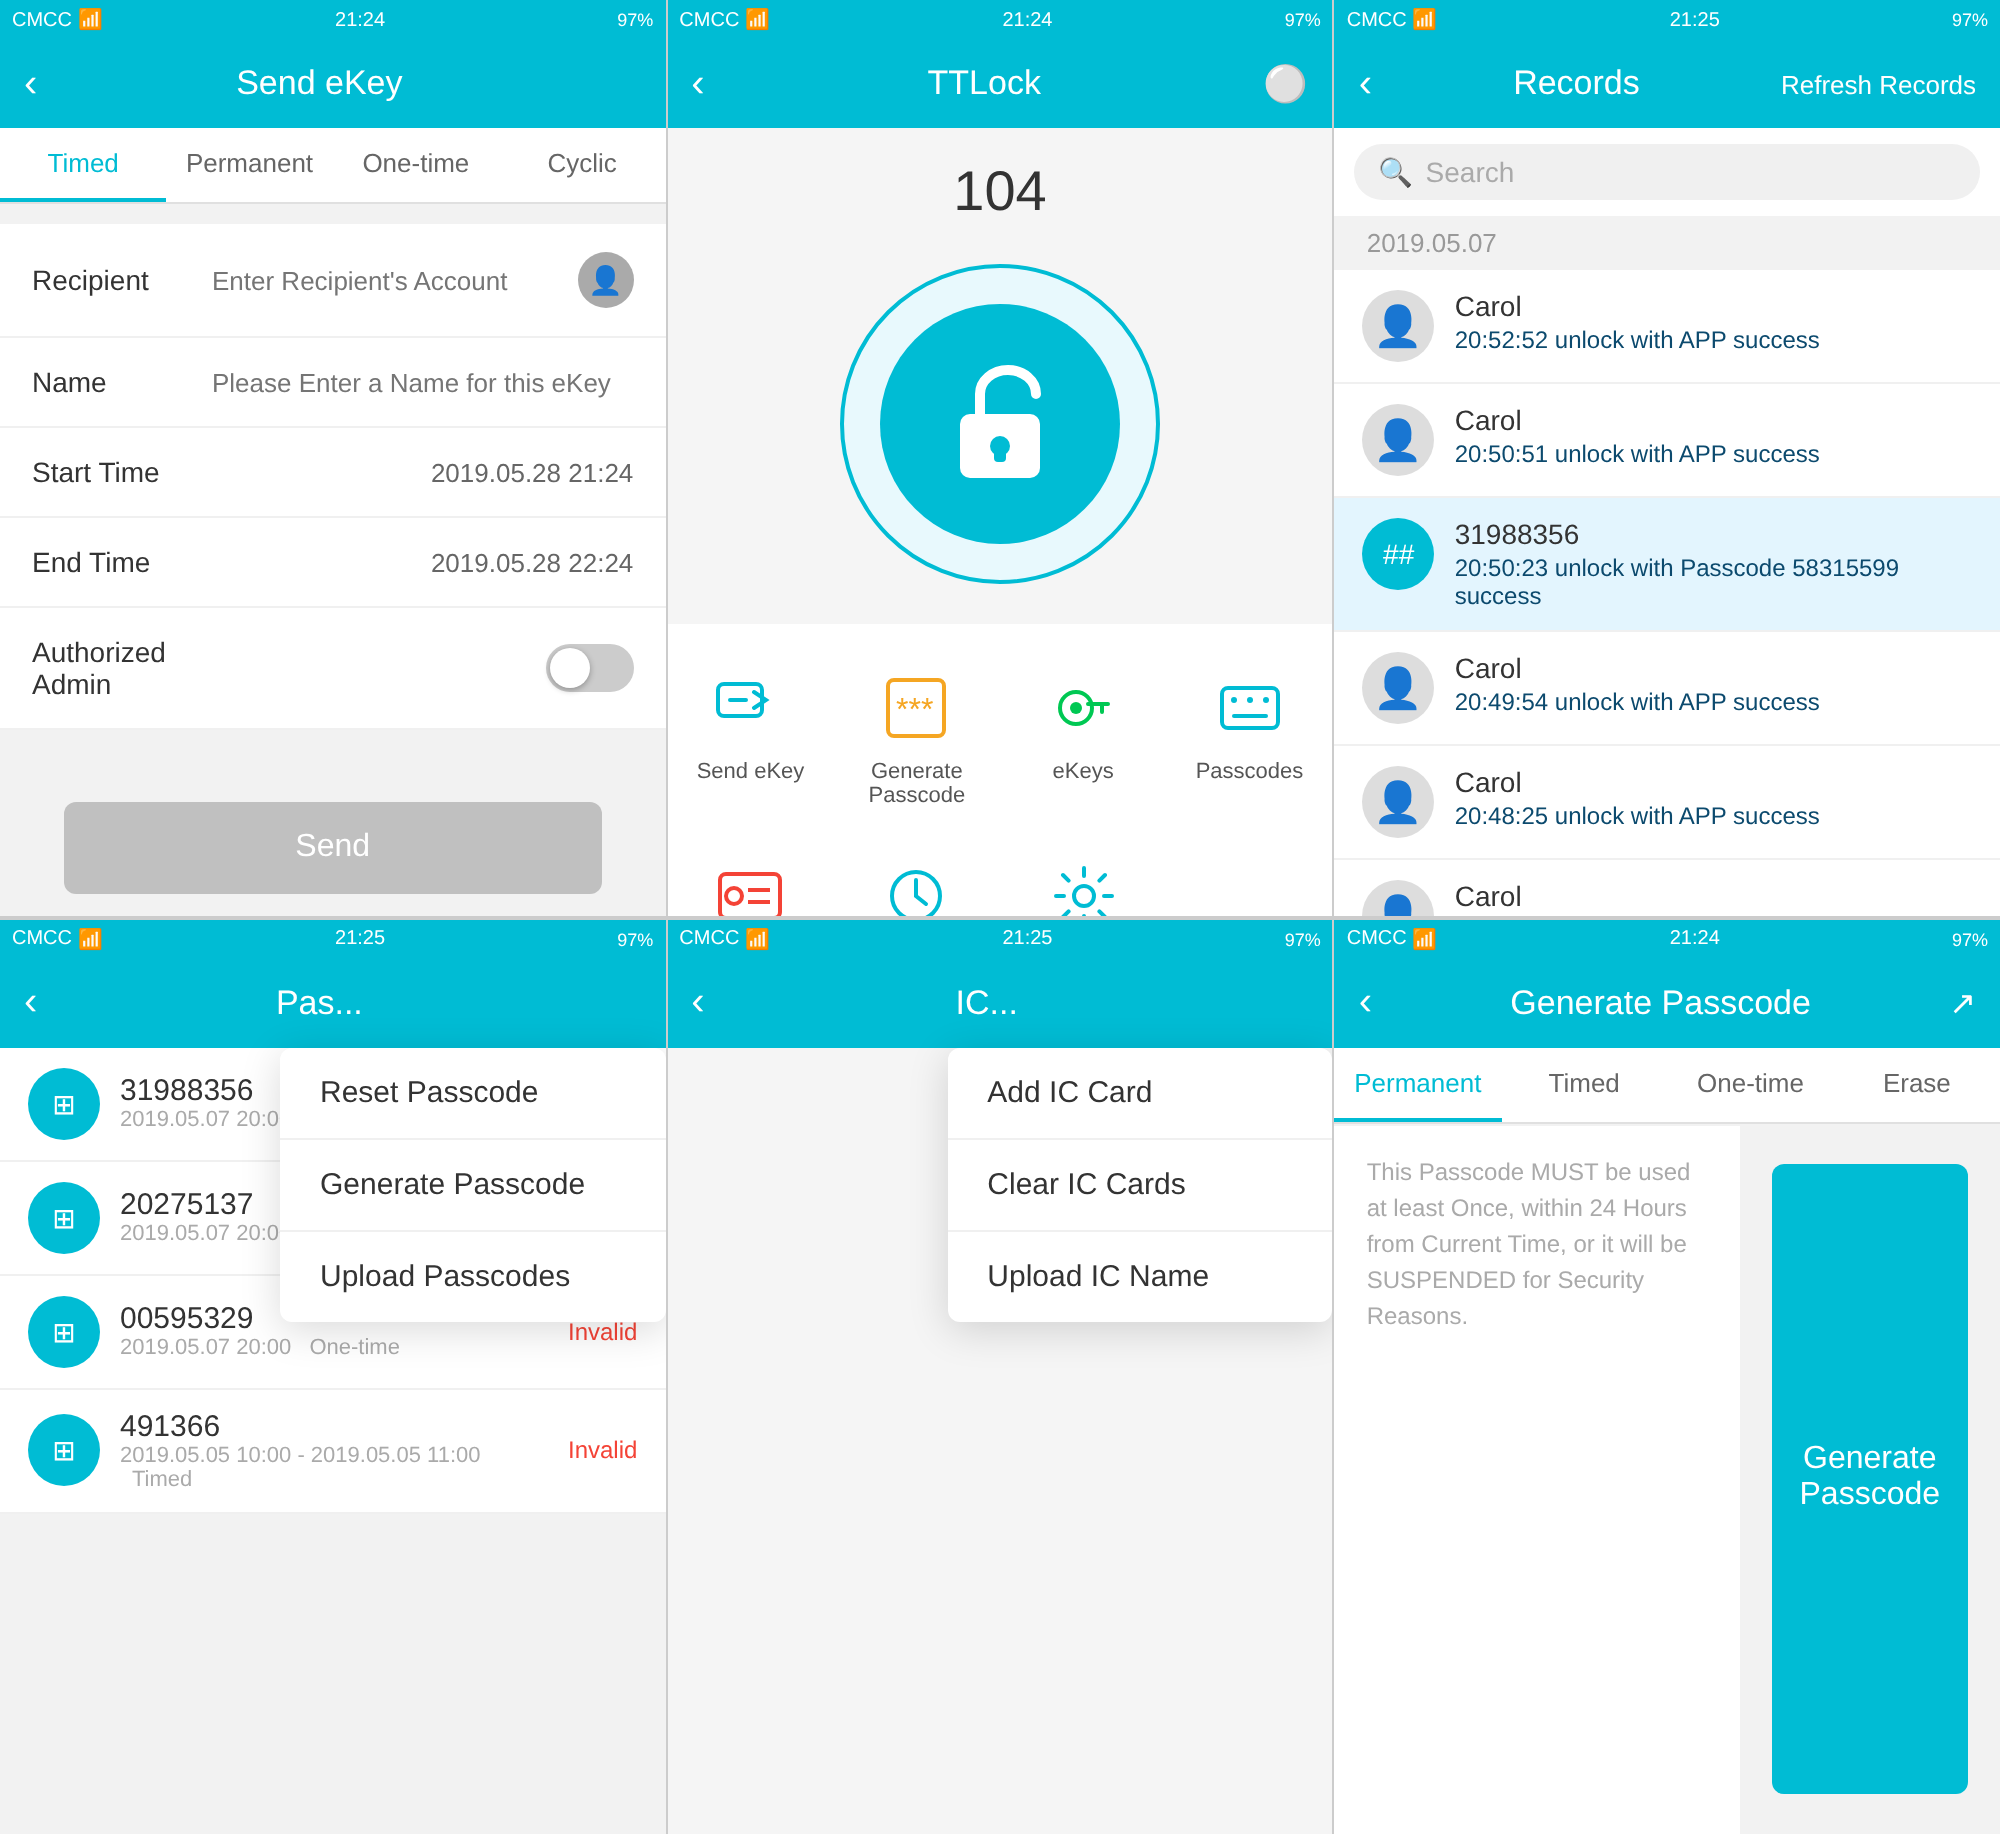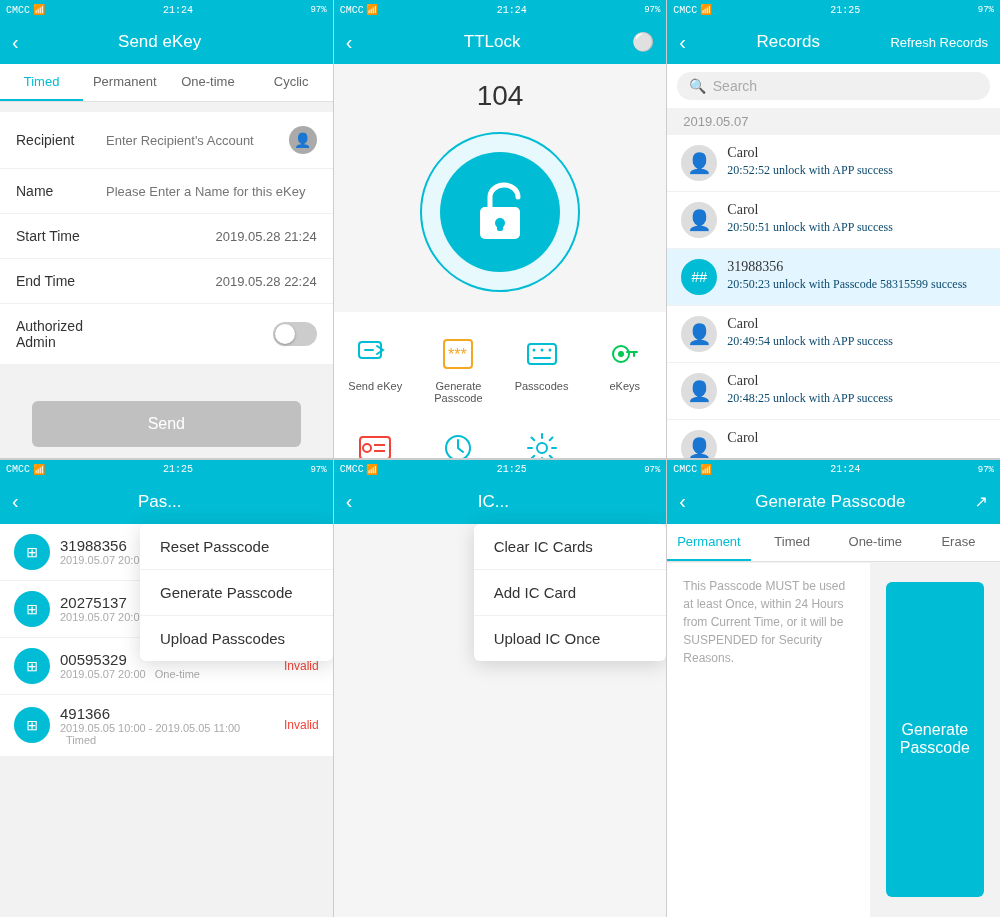"CMCC" .status-bar { font-family: Liberation Mono, monospace -> none }
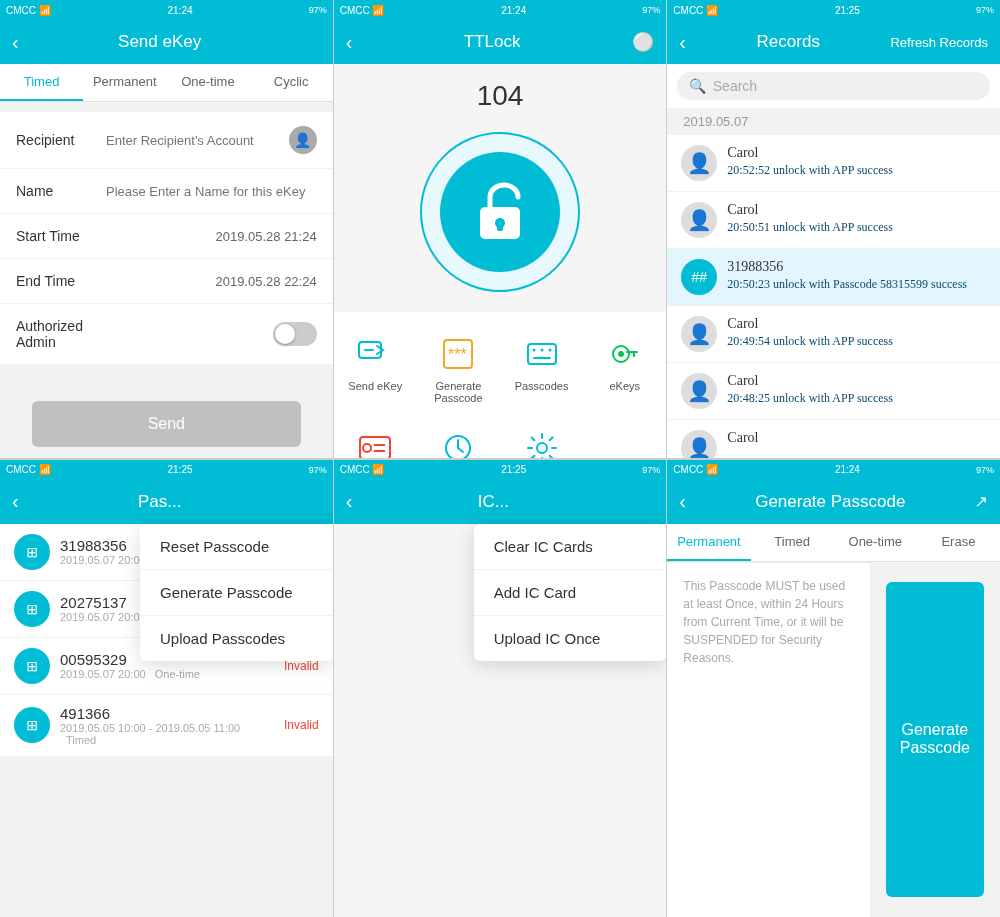"Carol" .record-content { font-family: Liberation Serif, serif -> none }
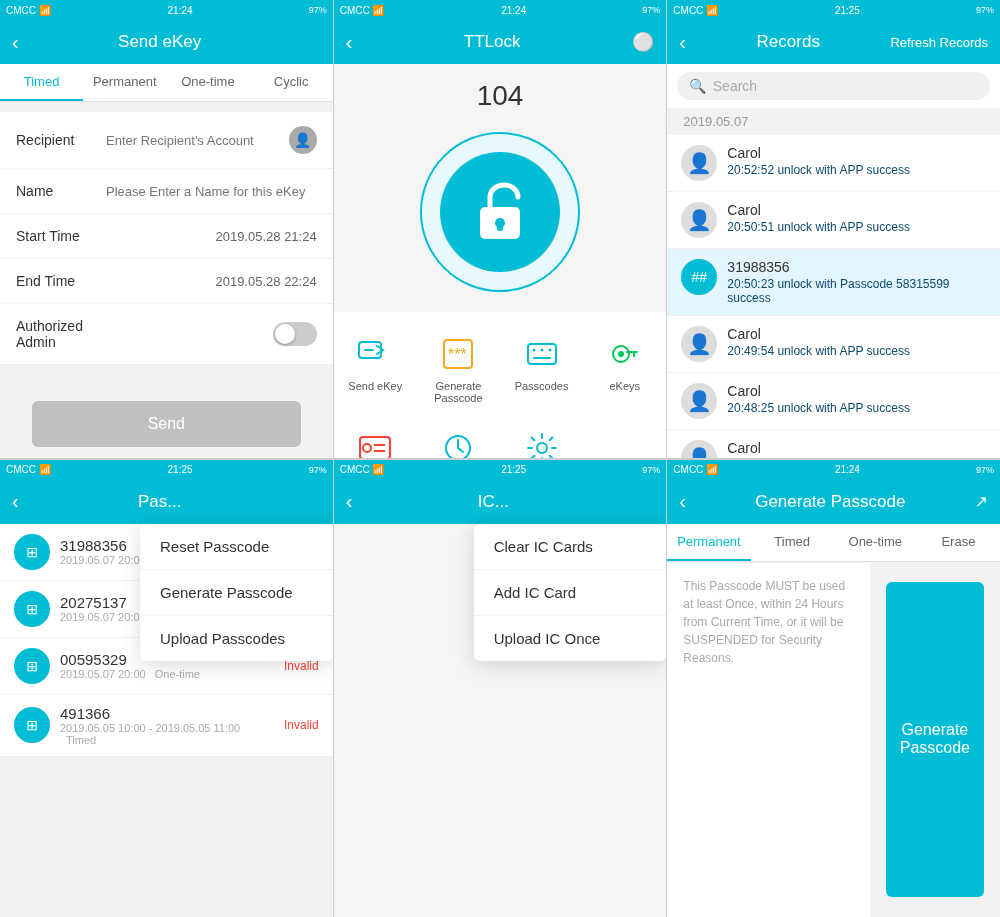"Passcodes" div.action-item { order: before "eKeys" -> after "eKeys" }
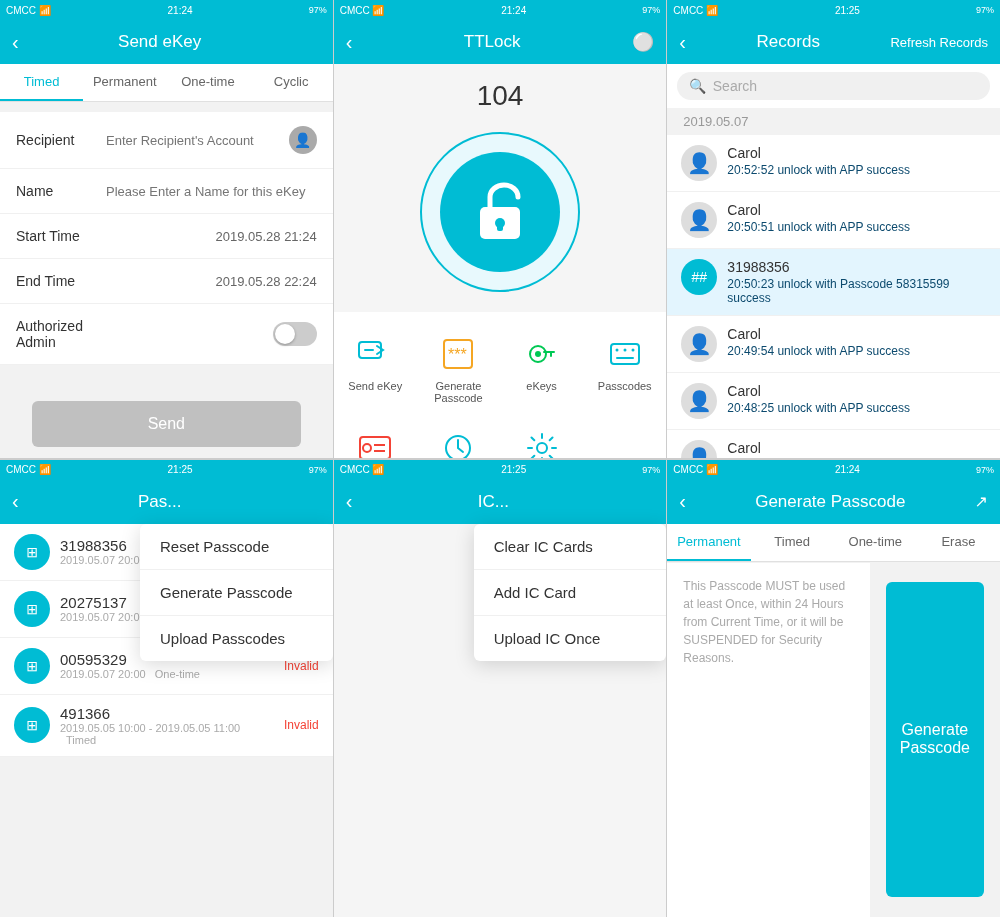"Clear IC Cards" div.dropdown-item { order: before "Add IC Card" -> after "Add IC Card" }
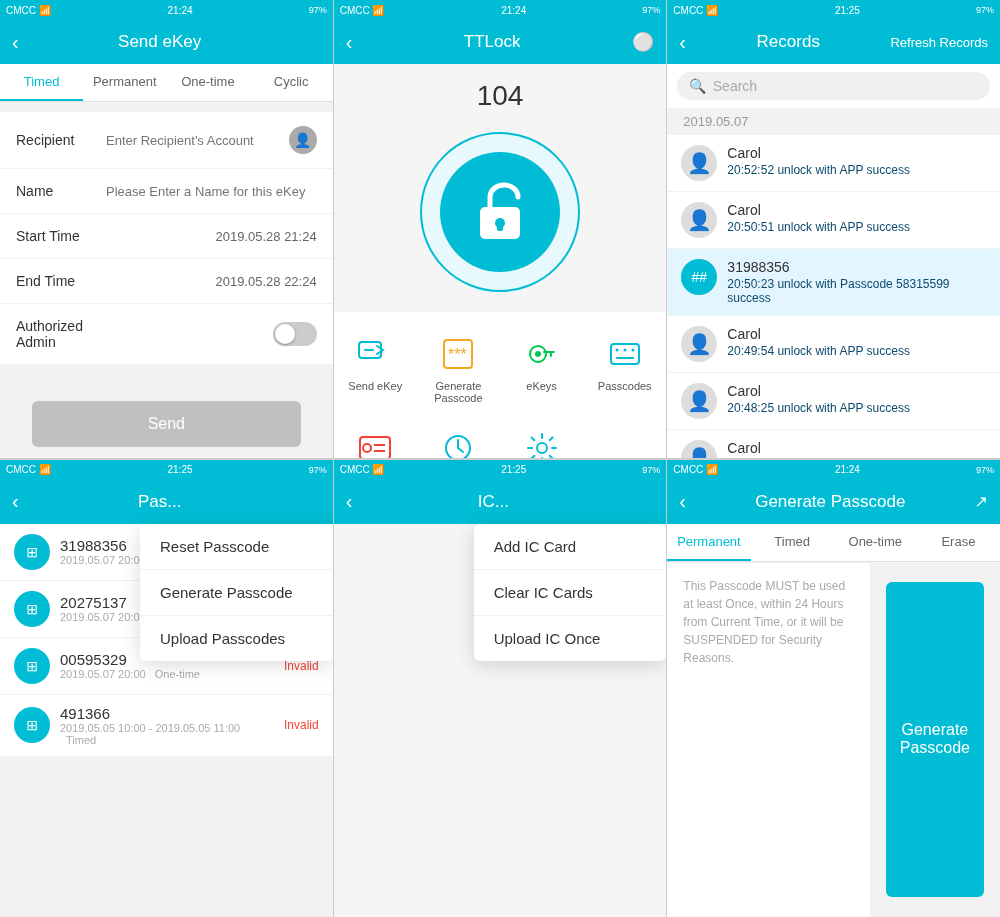"Upload IC Once" div.dropdown-item { text: Once -> Name }
